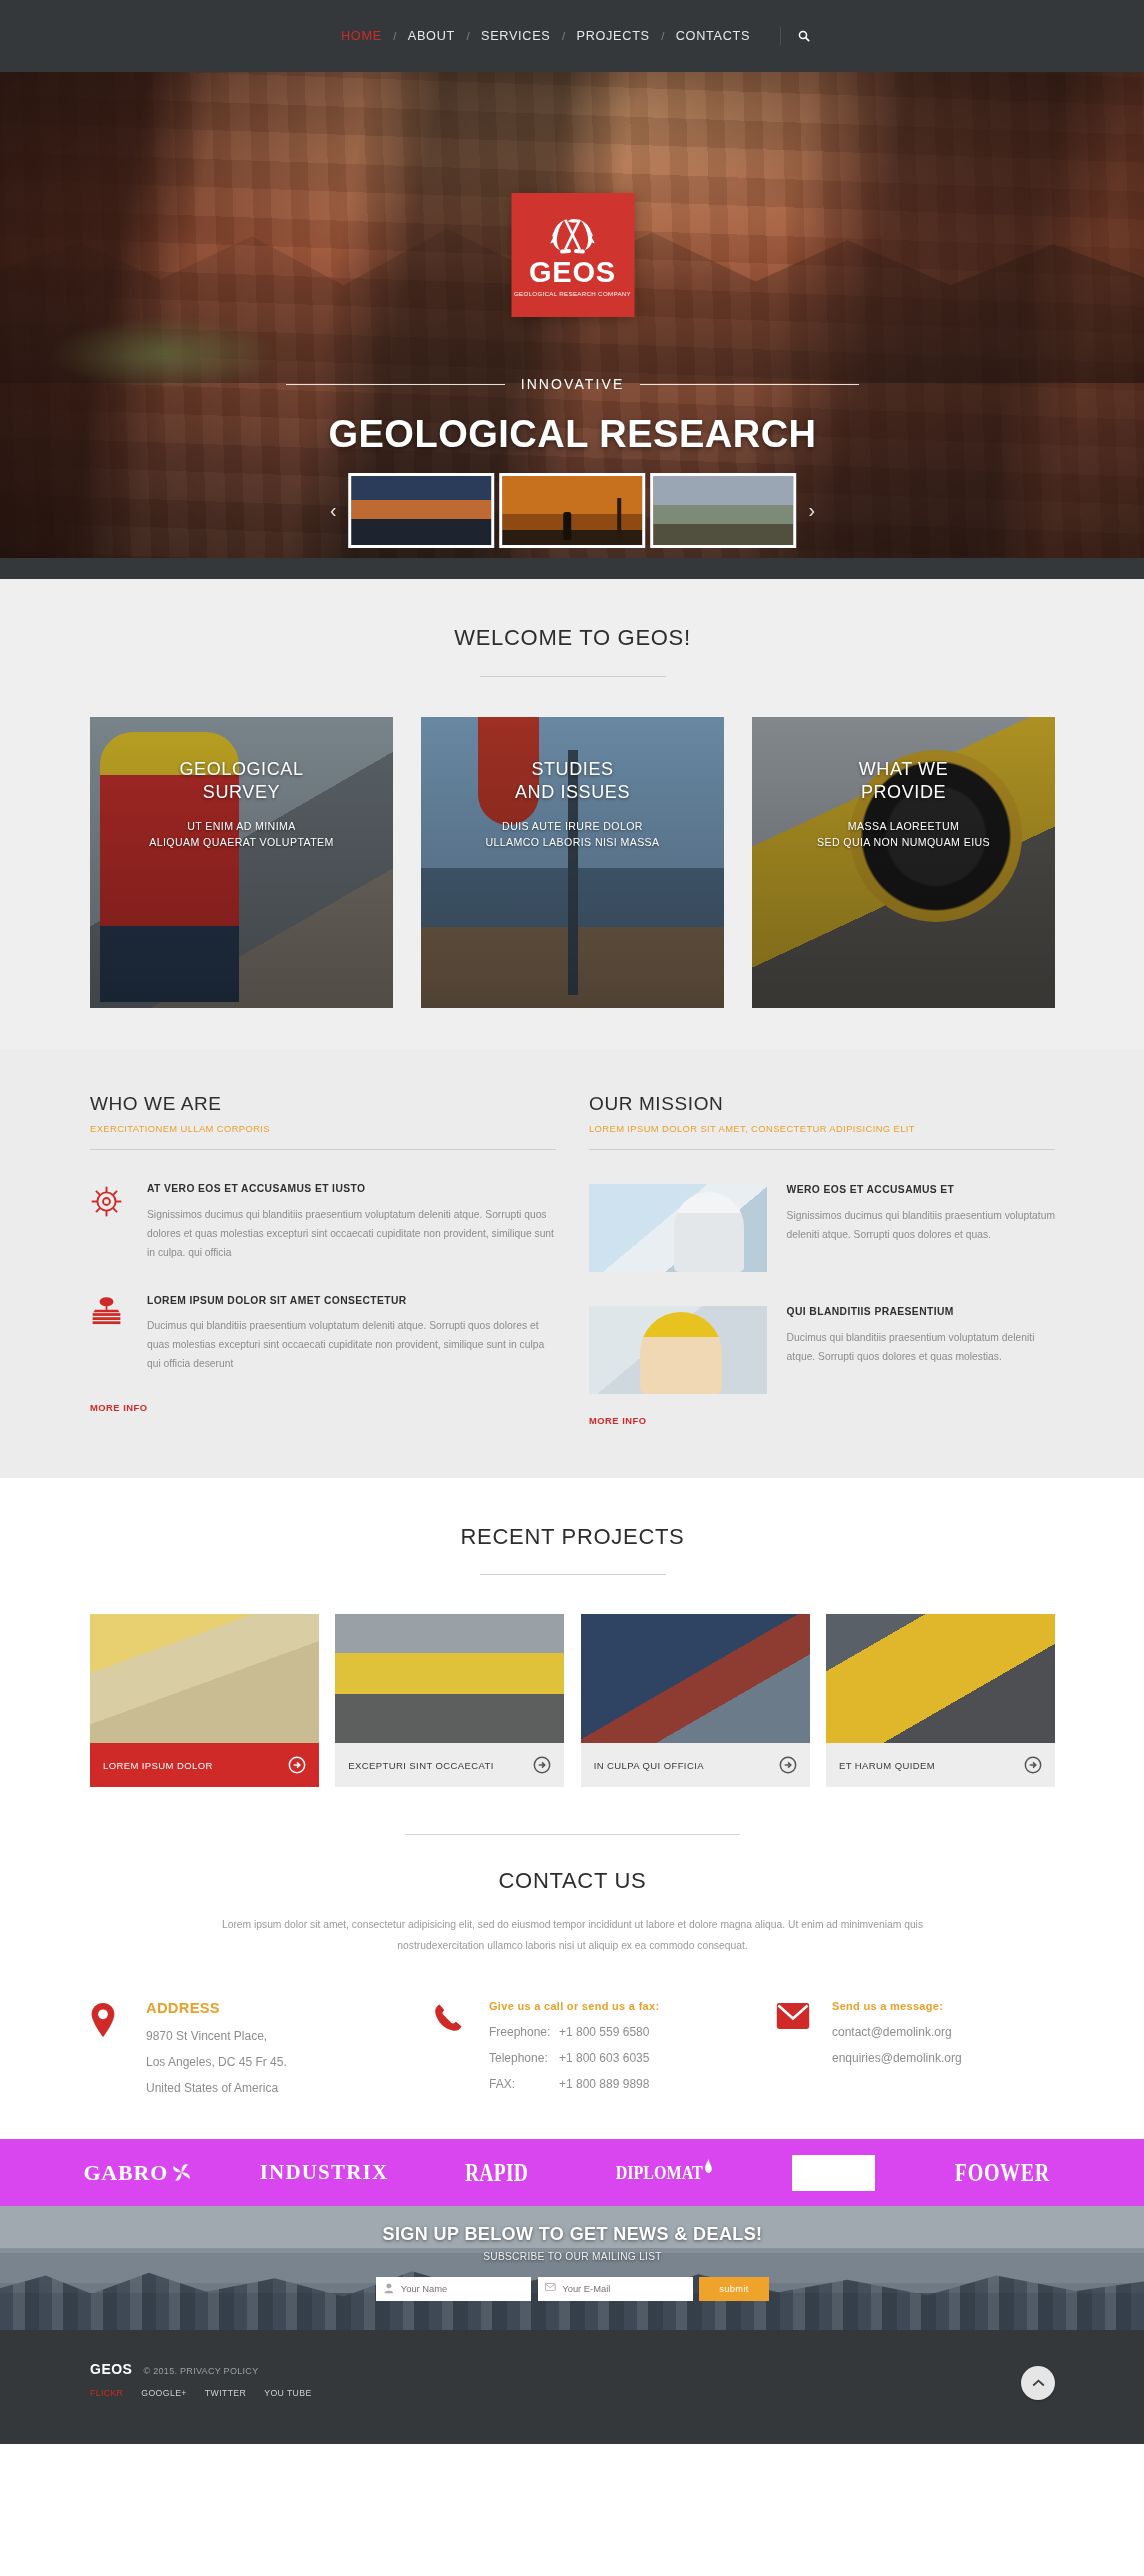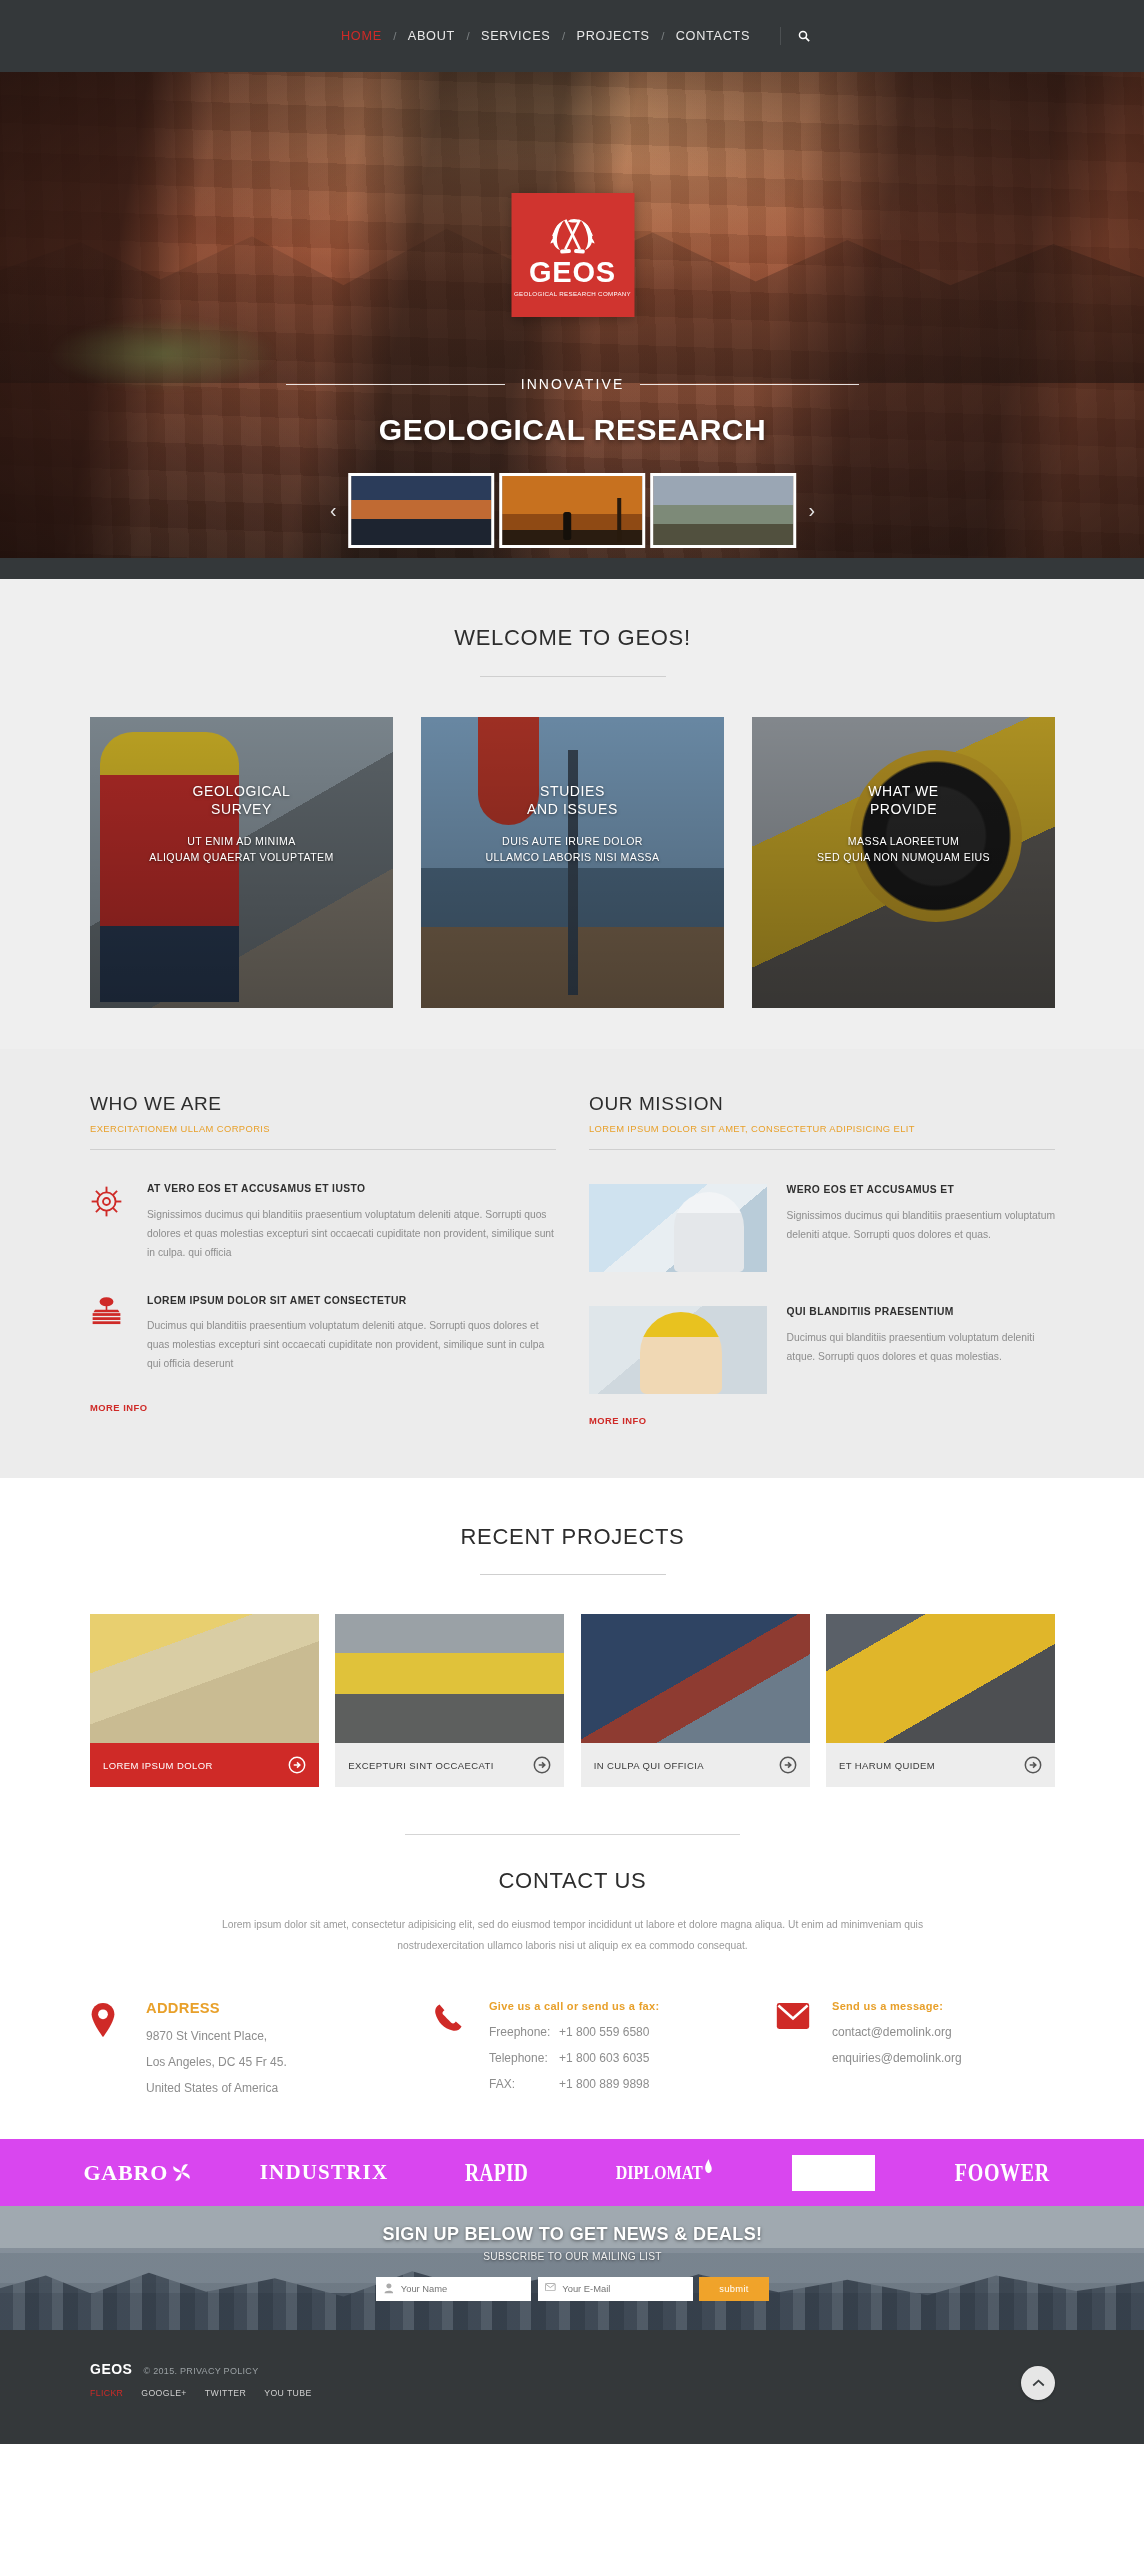"GEOLOGICAL RESEARCH" .hero-title { font-size: 30px -> 38px }
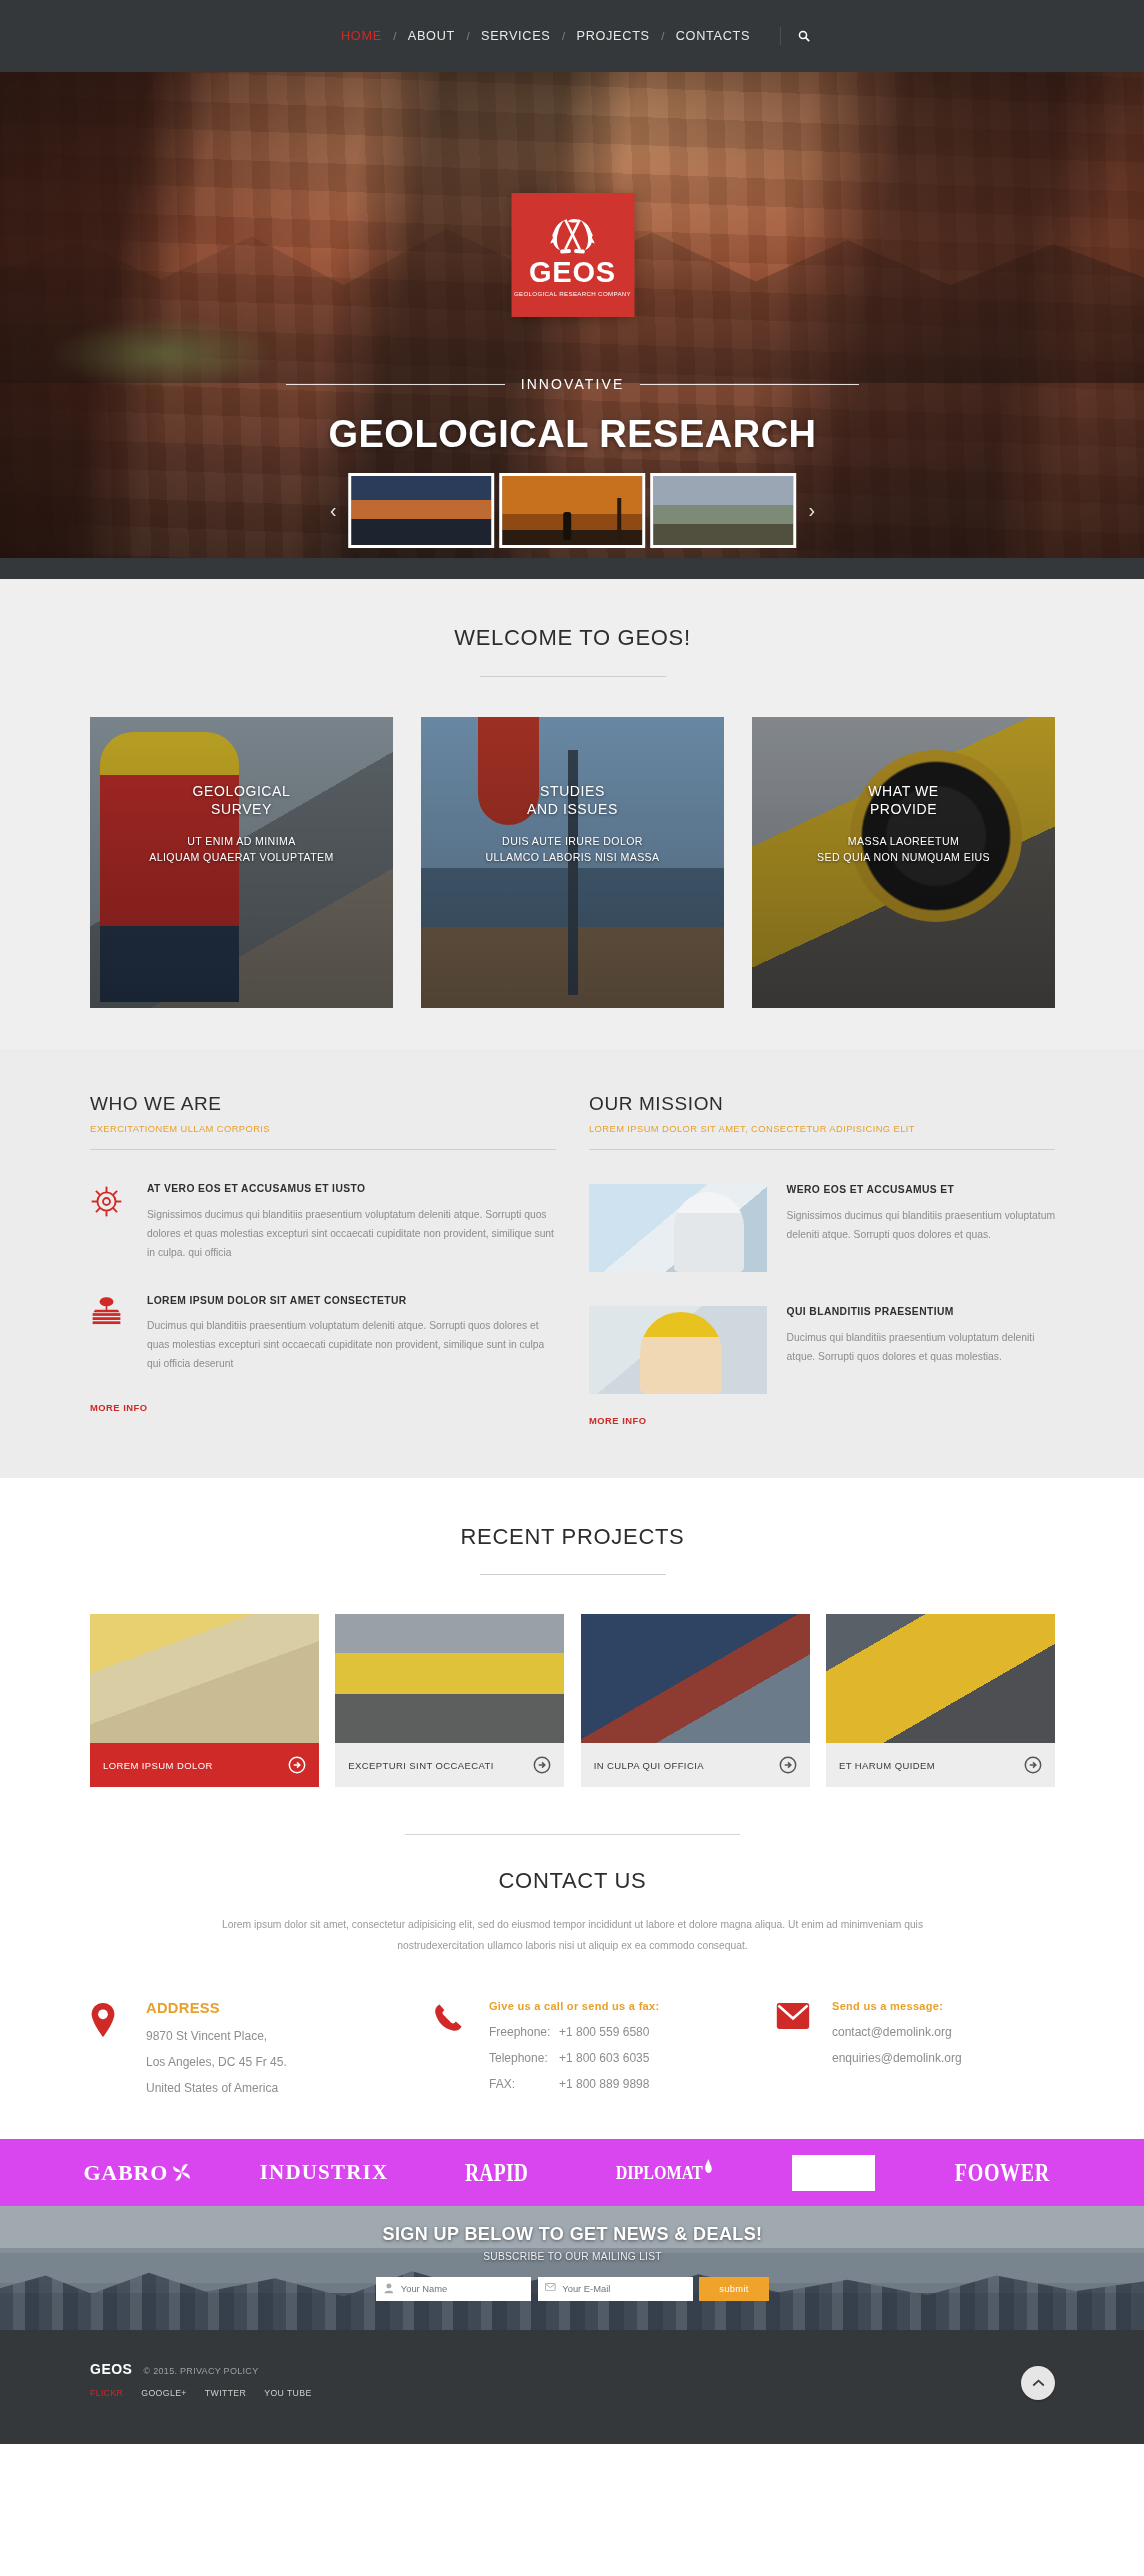"GEOLOGICAL" .card .t { font-size: 14px -> 18px; margin-top: 25px -> none }
